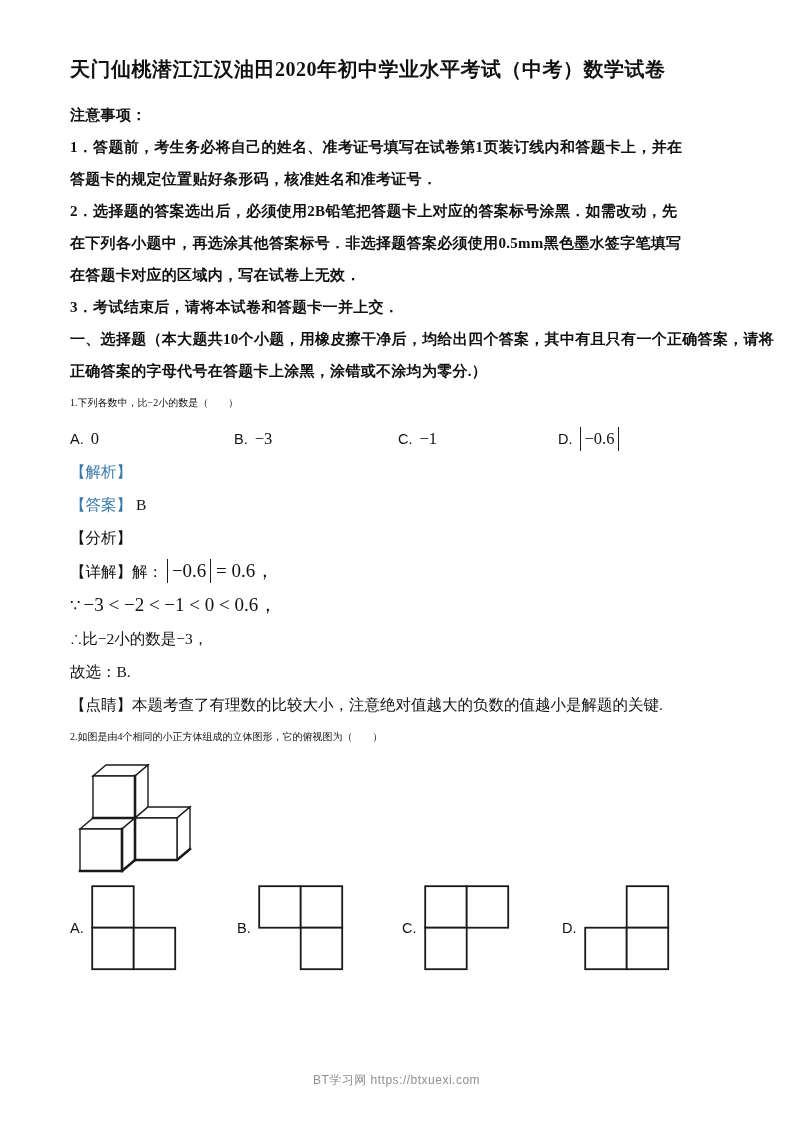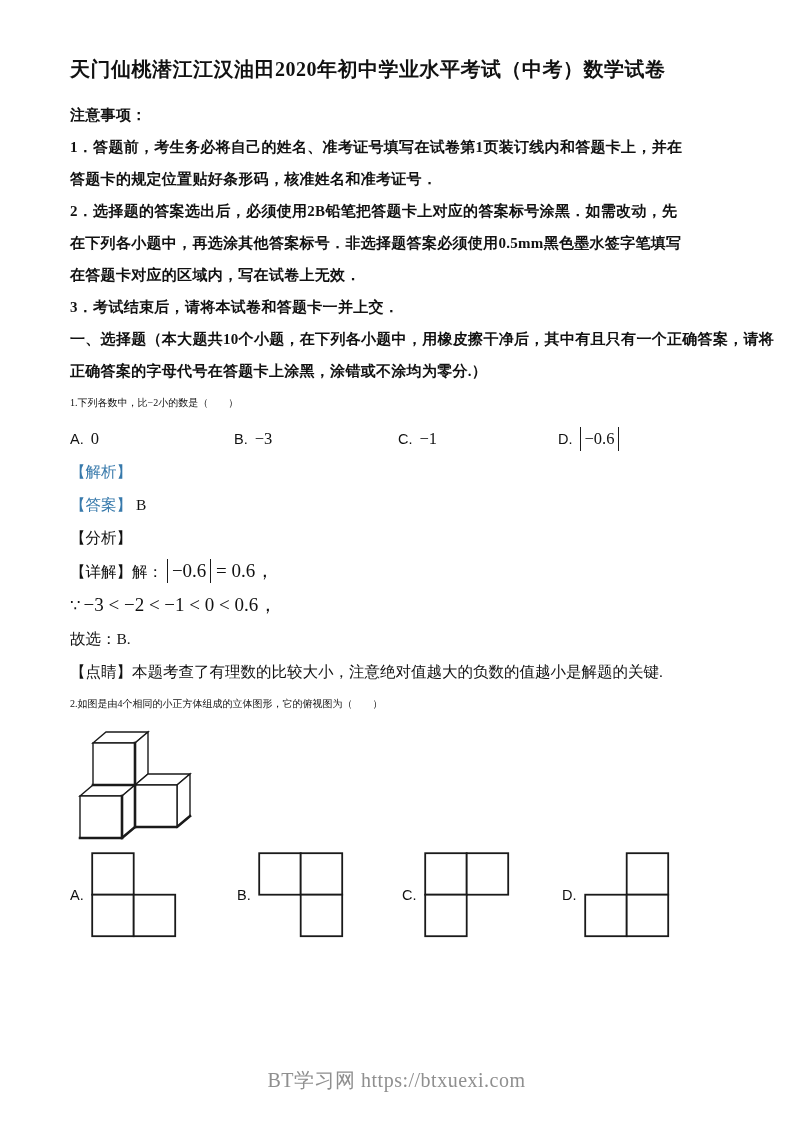"一、选择题（本大题共10个小题，在下列各小题中，用橡皮擦干净后，其中有且只有一个" div.b-line { text: 在下列各小题中，用橡皮擦干净后 -> 用橡皮擦干净后，均给出四个答案 }
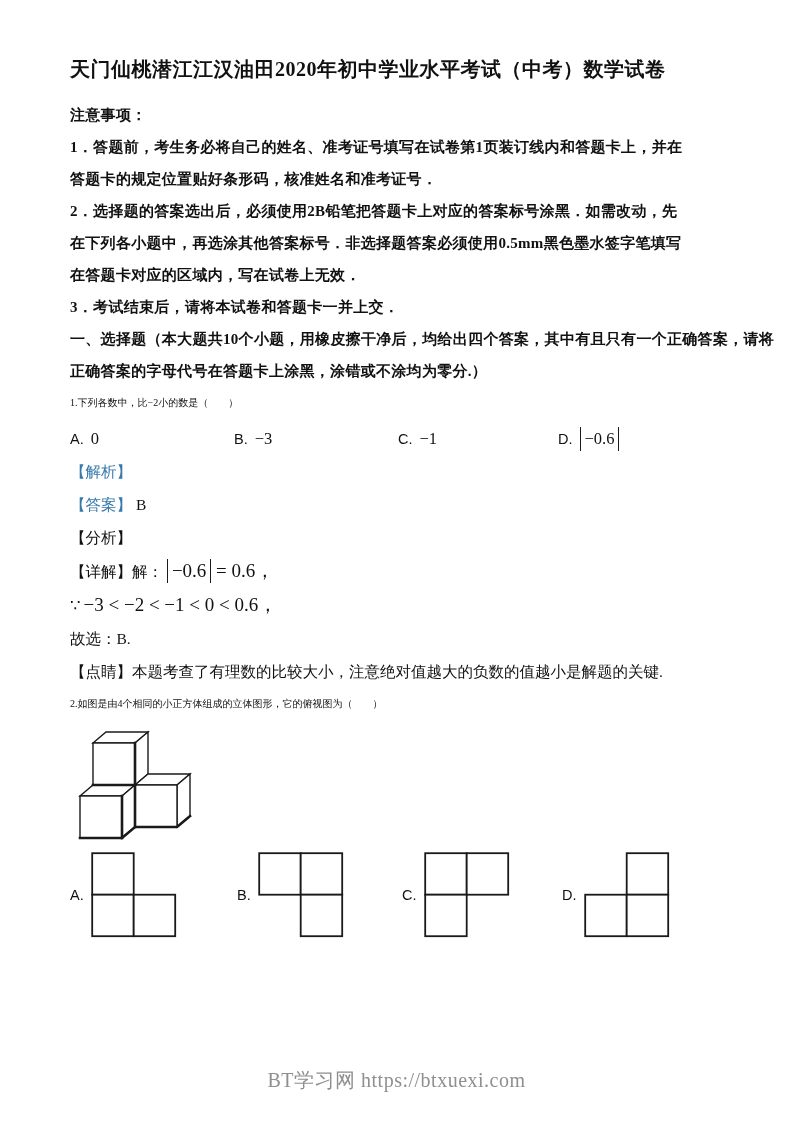"∴比−2小的数是−3，" div.ans-line { html: none -> <div>∴比−2小的数是−3，</div> }
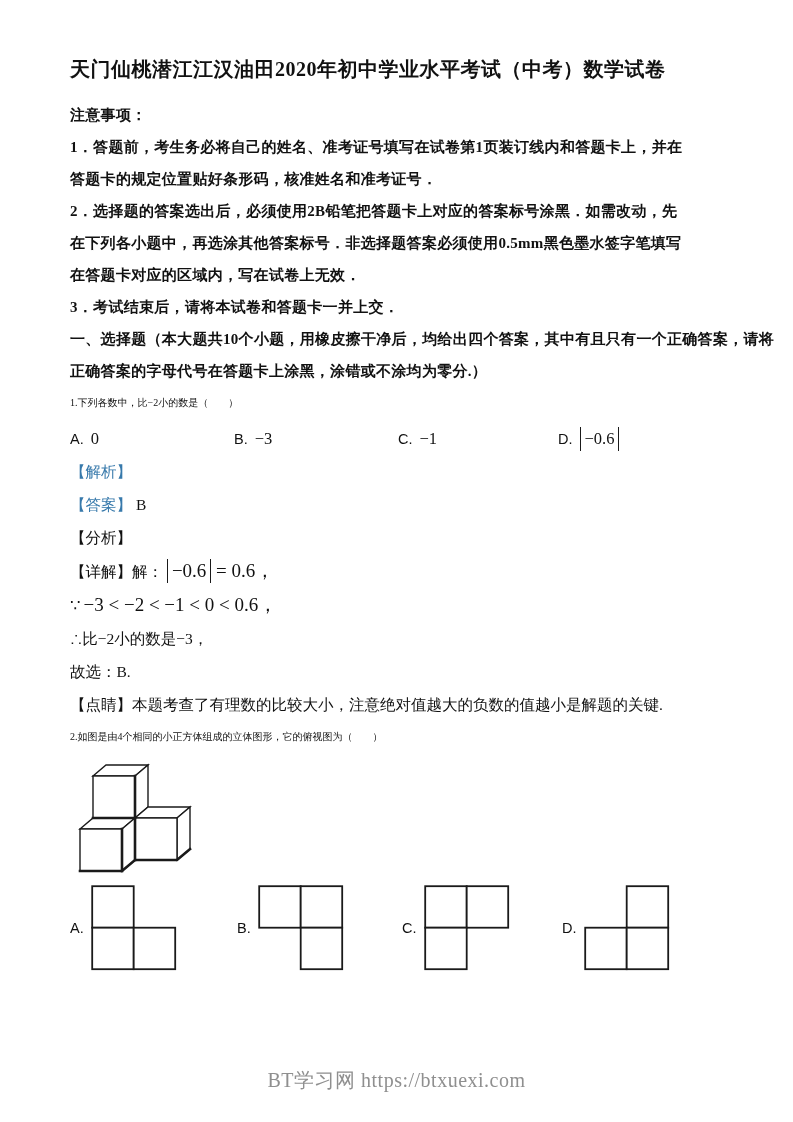"BT学习网 https://btxuexi.com" .footer { font-family: Liberation Serif, serif -> Liberation Sans, sans-serif; font-size: 20px -> 12px }
